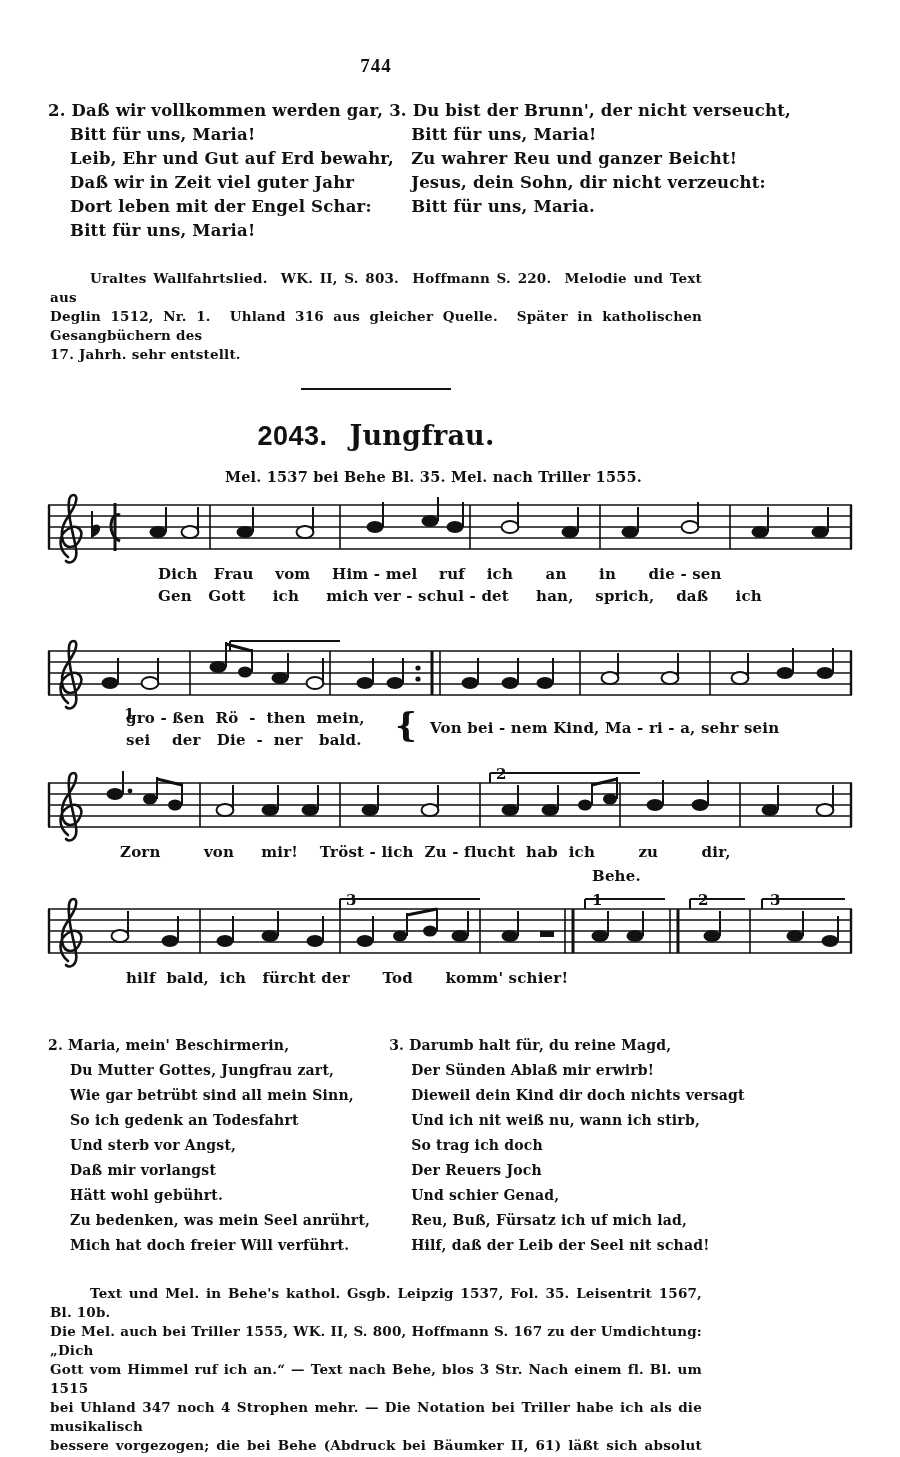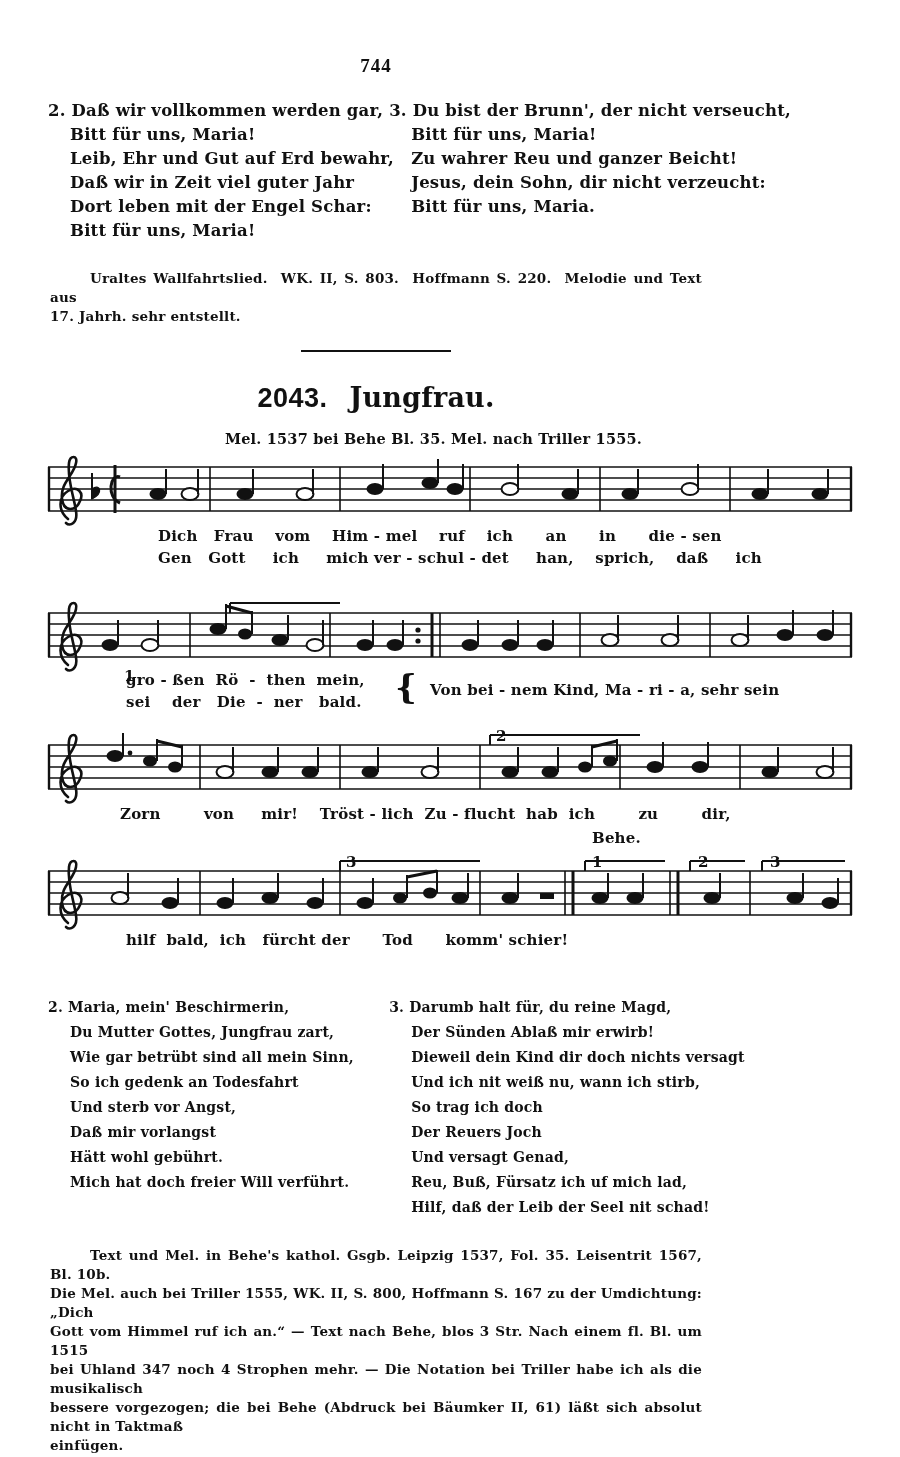"Deglin 1512, Nr. 1. Uhland" div.l { html: none -> <div>Deglin 1512, Nr. 1. Uhland 316 aus gleicher Quelle. Später in katholischen Gesangbüchern des</div> }
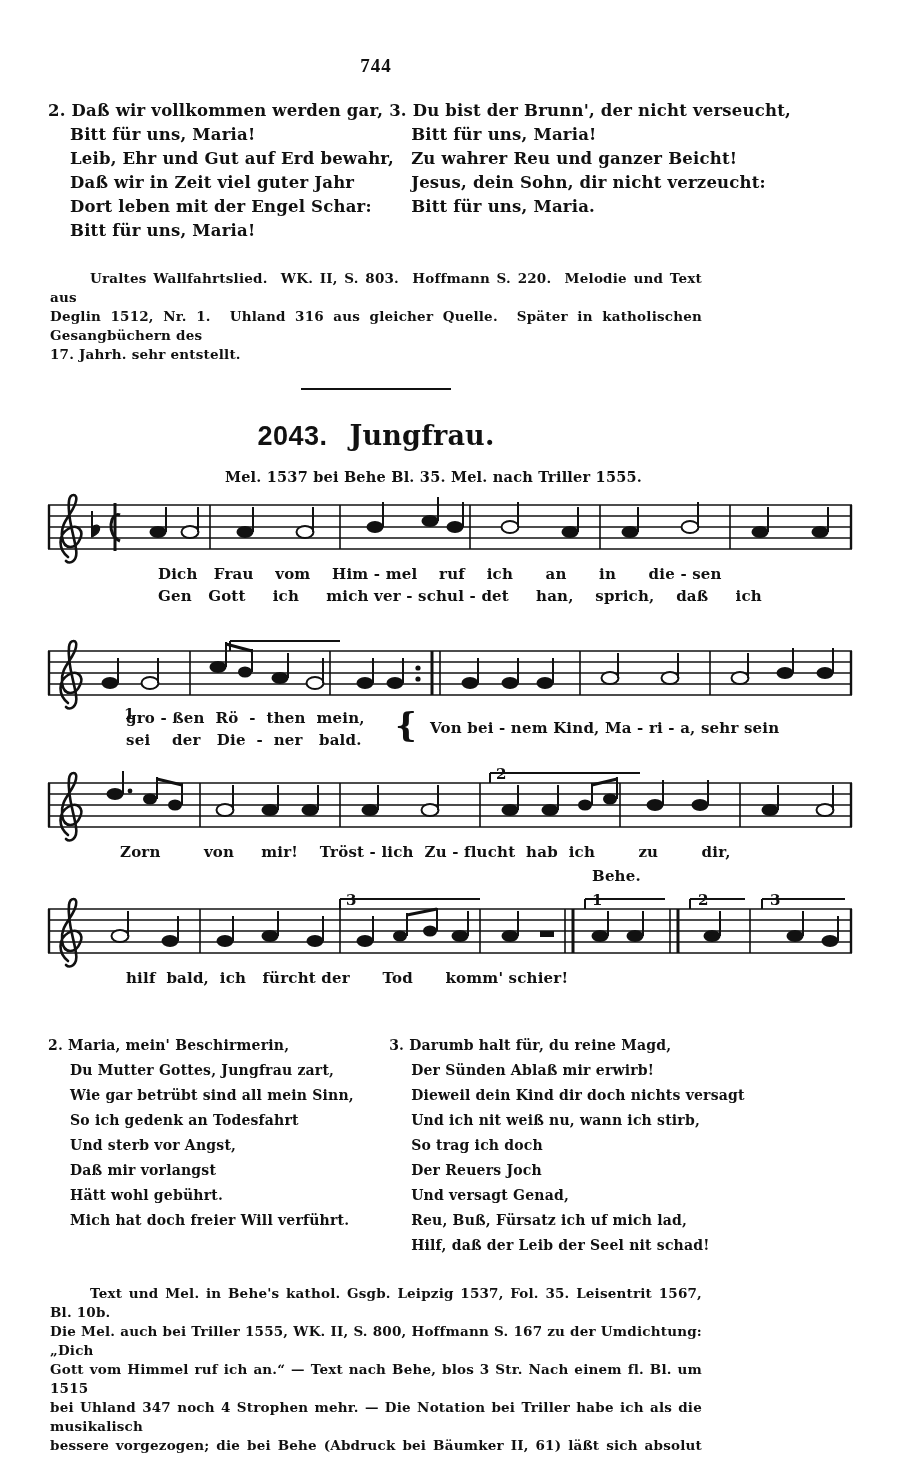"Und versagt Genad," div.line { text: versagt -> schier }
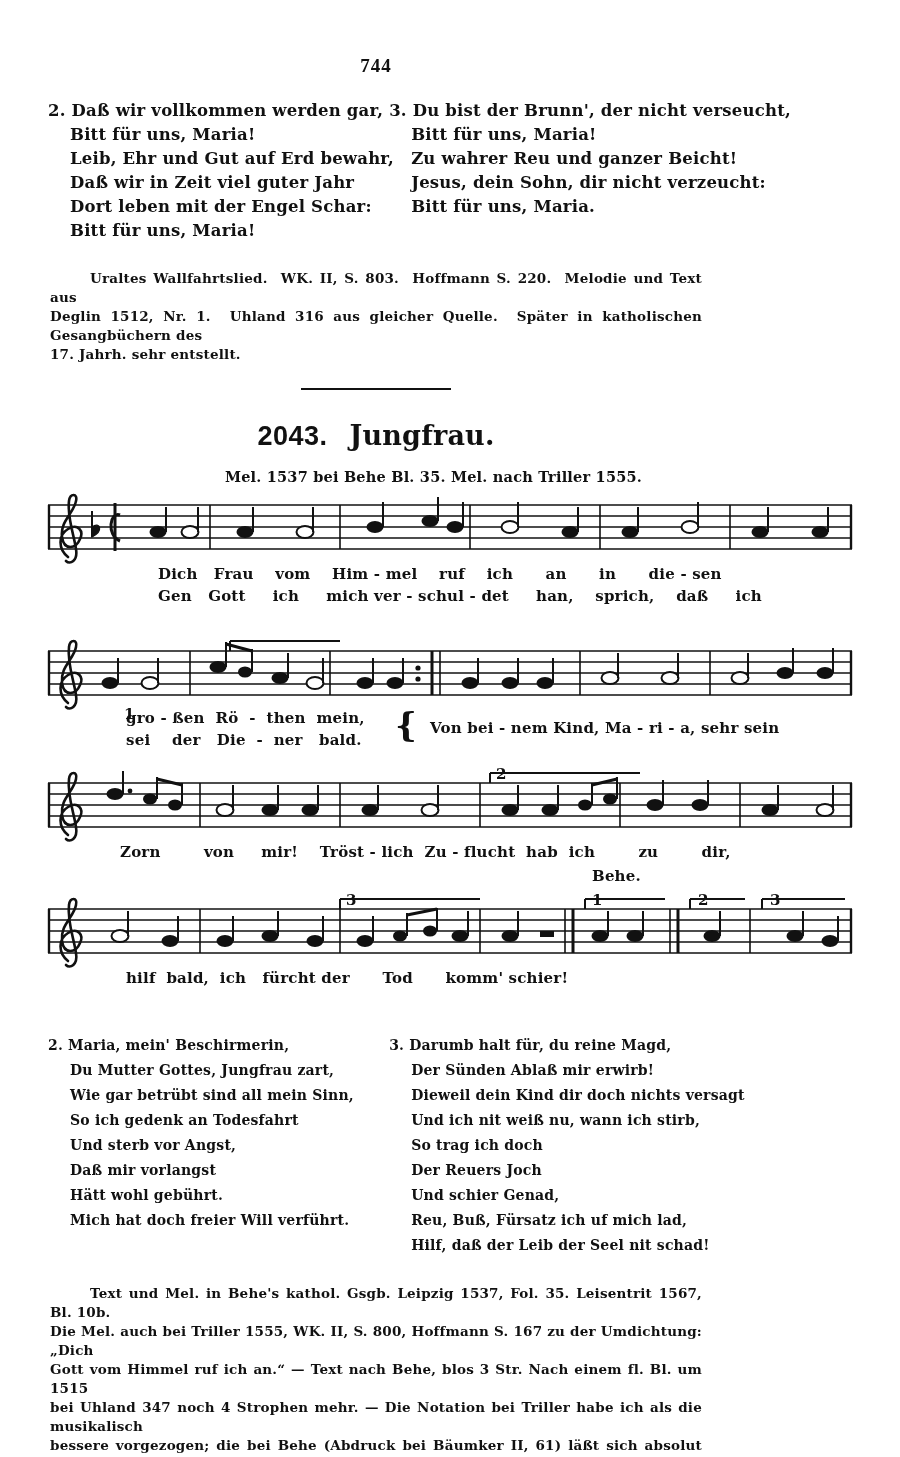"Zu bedenken, was mein Seel" div.line { html: none -> <div>Zu bedenken, was mein Seel anrührt,</div> }
